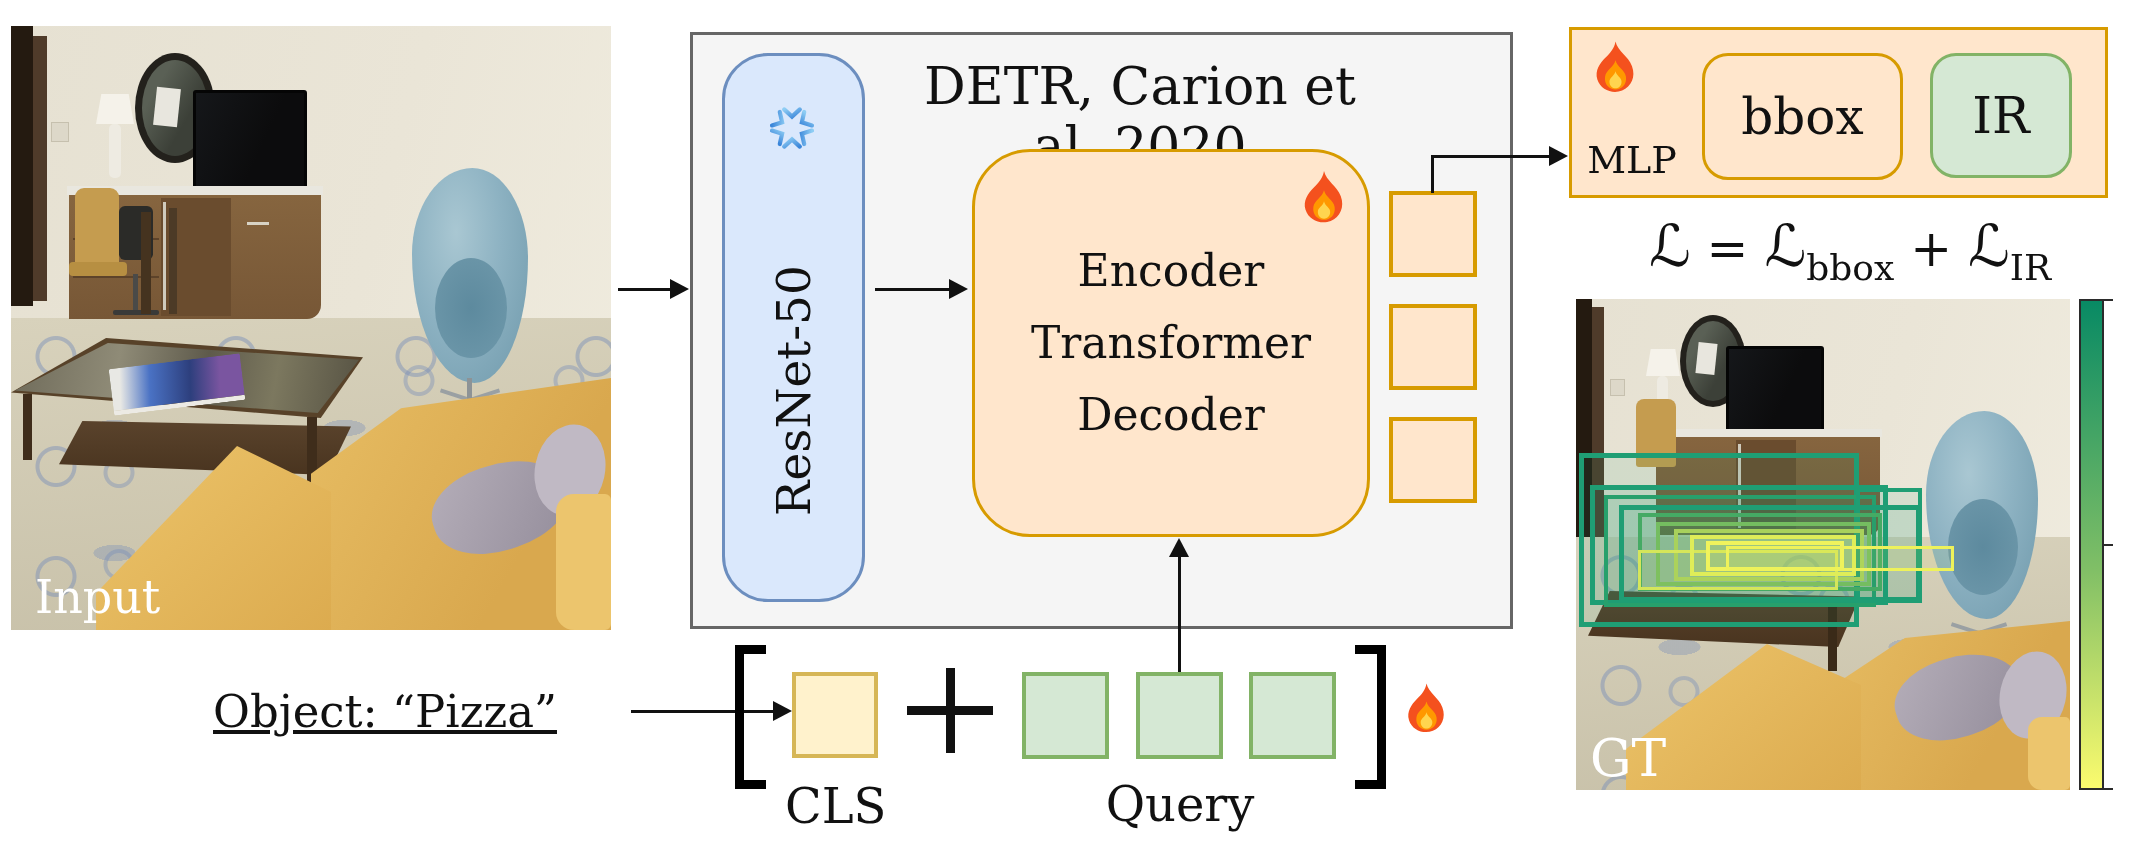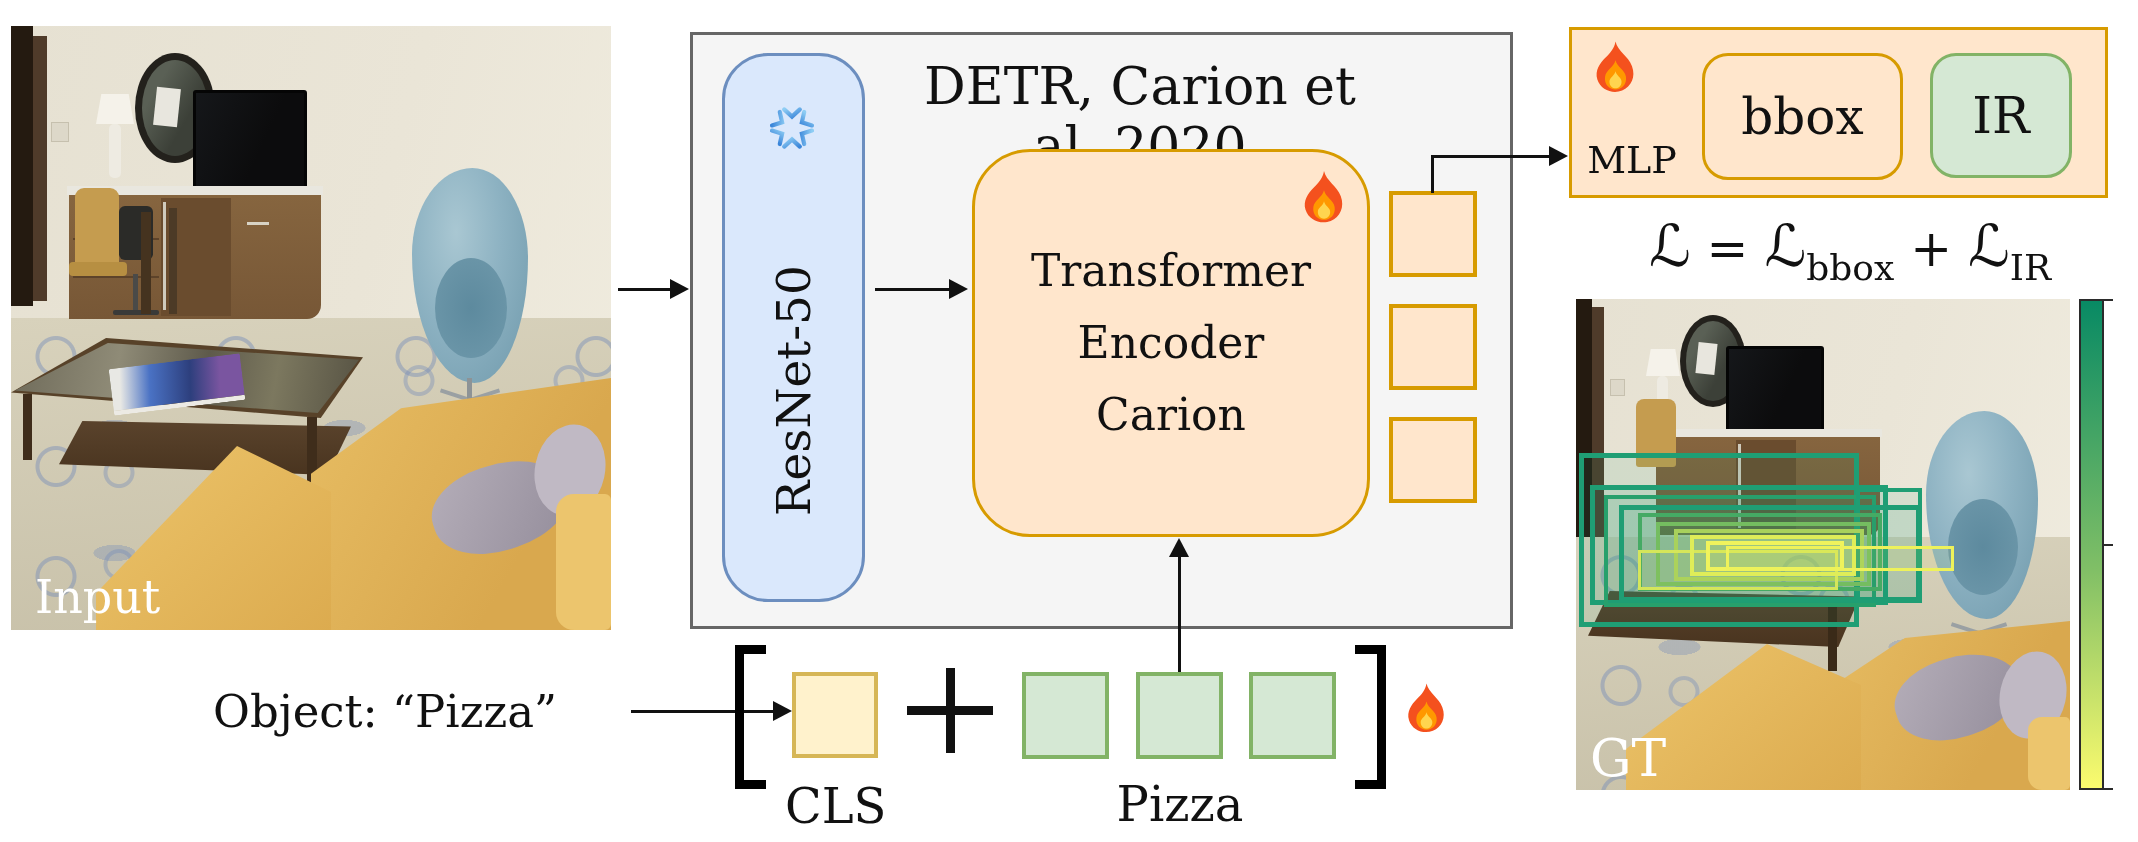"Transformer" span { order: before "Encoder" -> after "Encoder" }
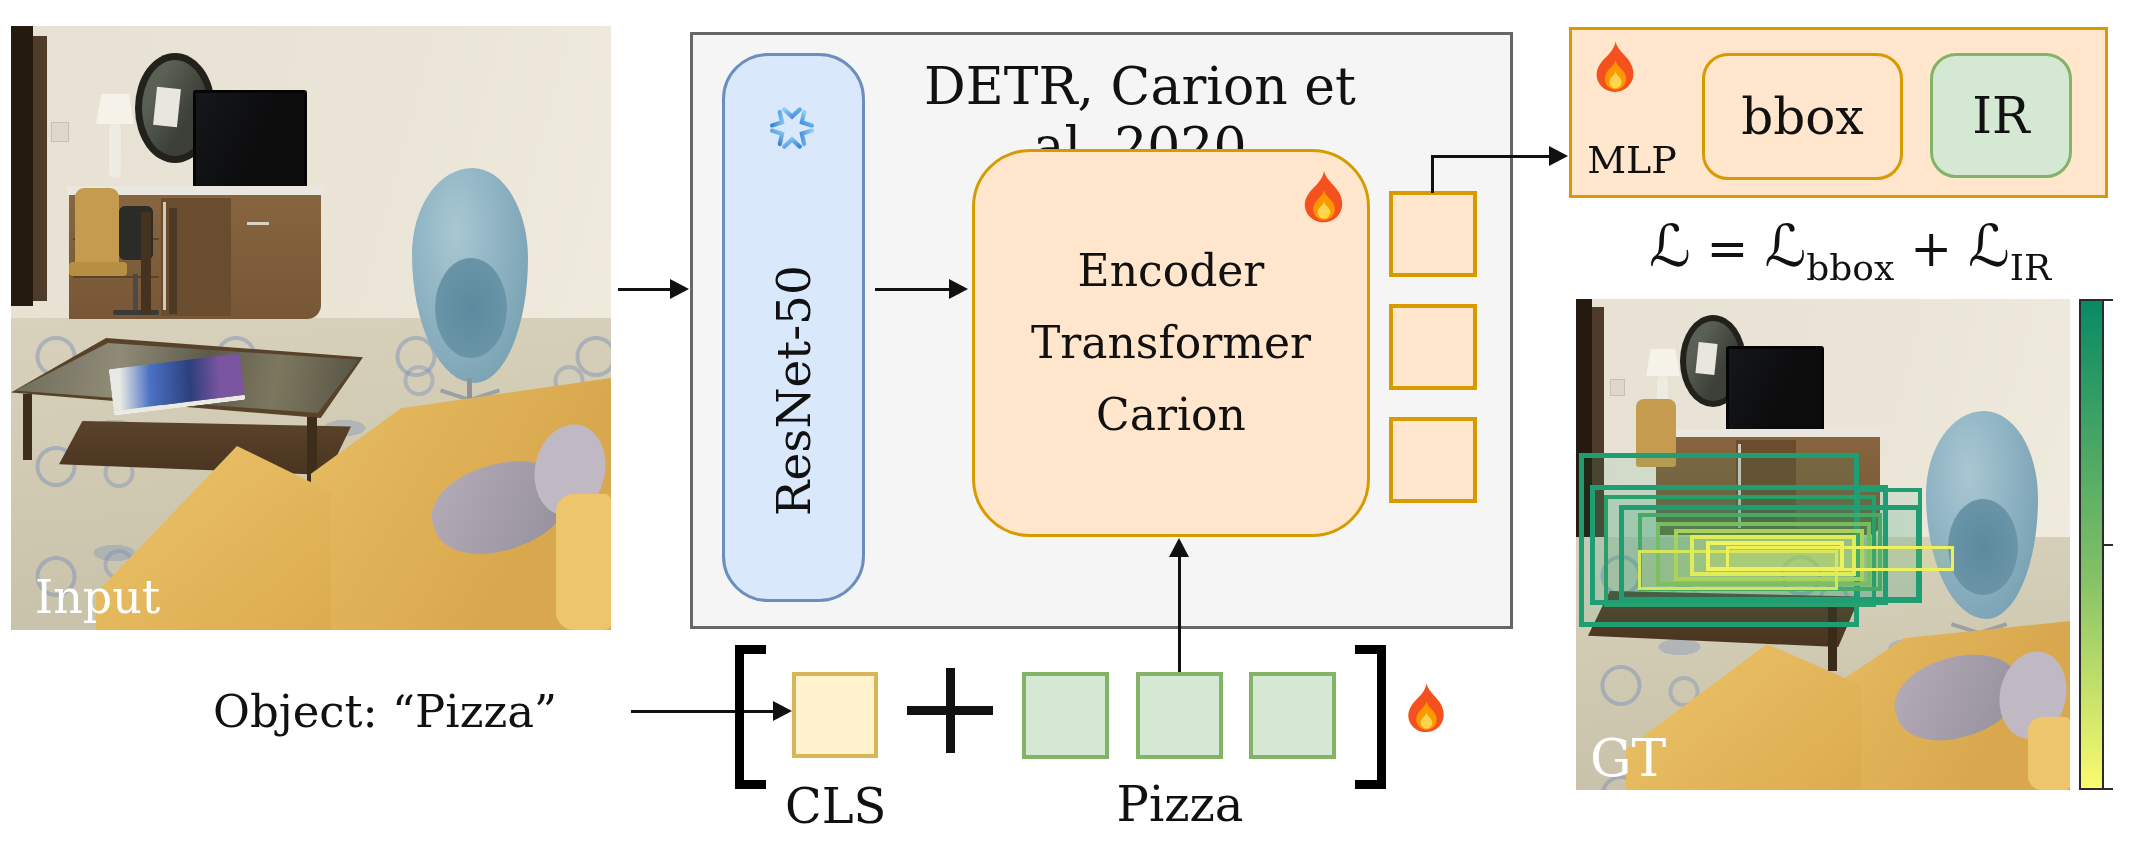"Carion" span { text: Carion -> Decoder }
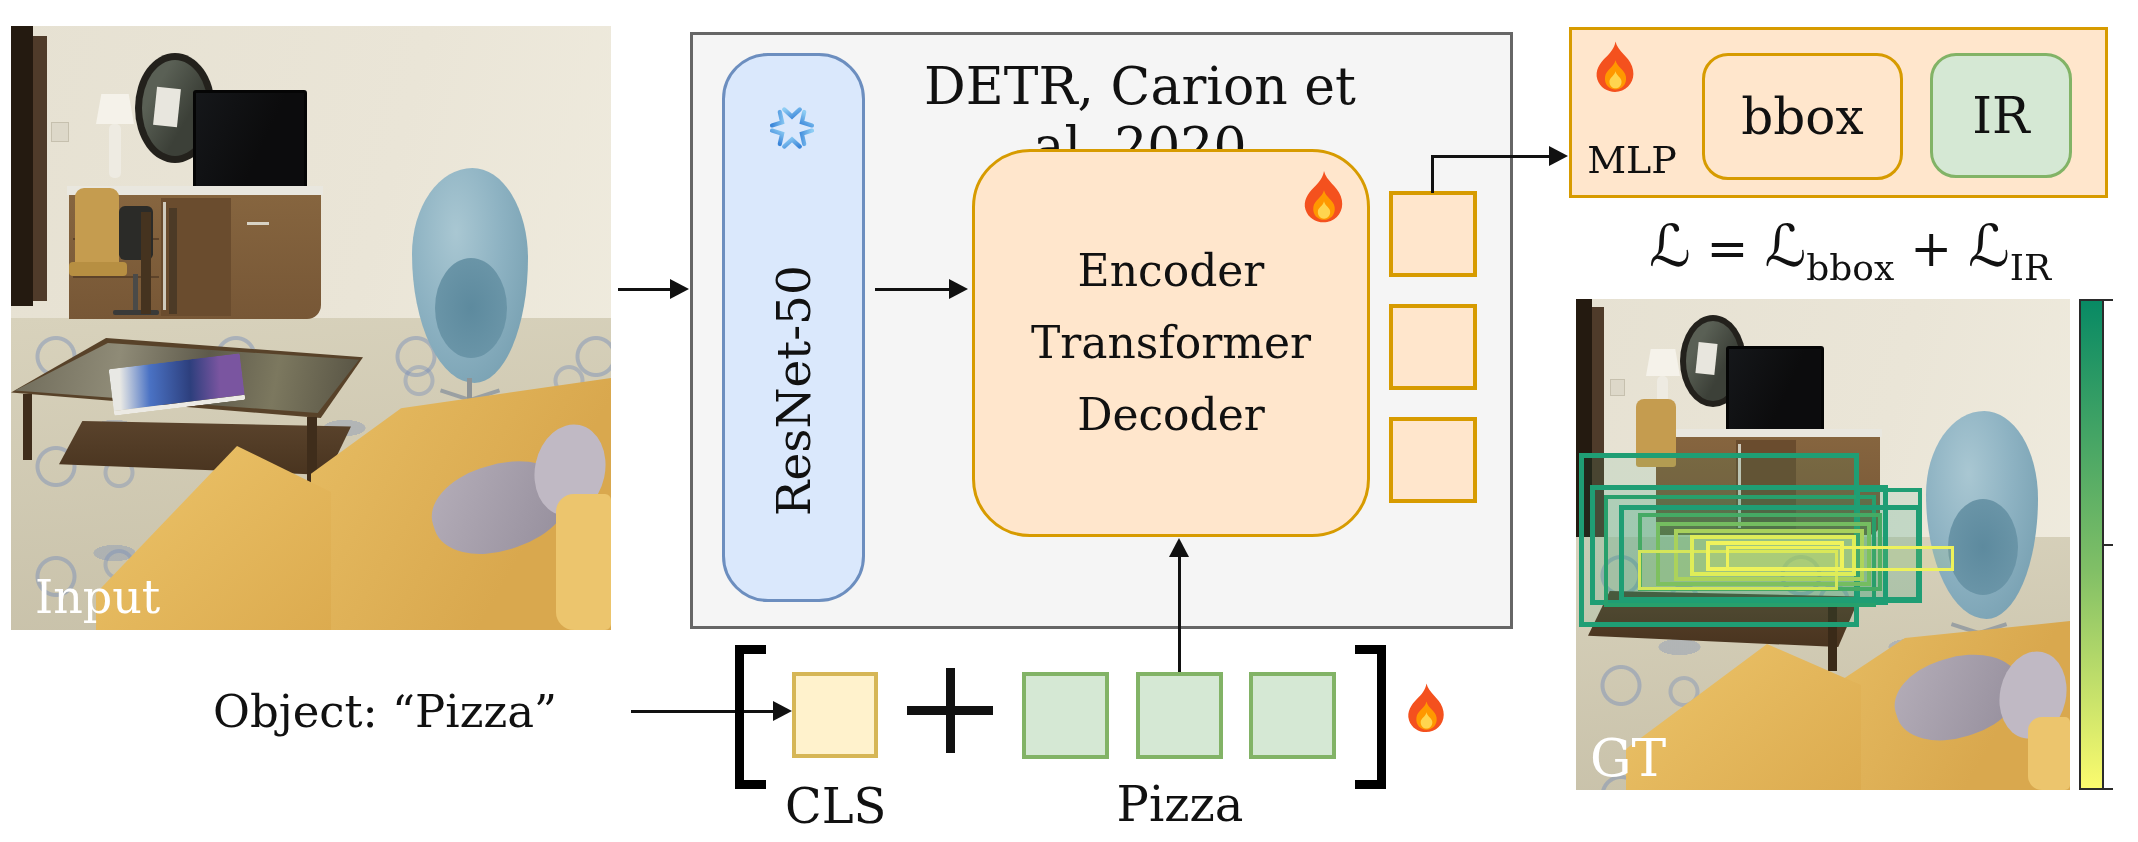"Object: “Pizza”" div.abs { text-decoration: none -> underline }
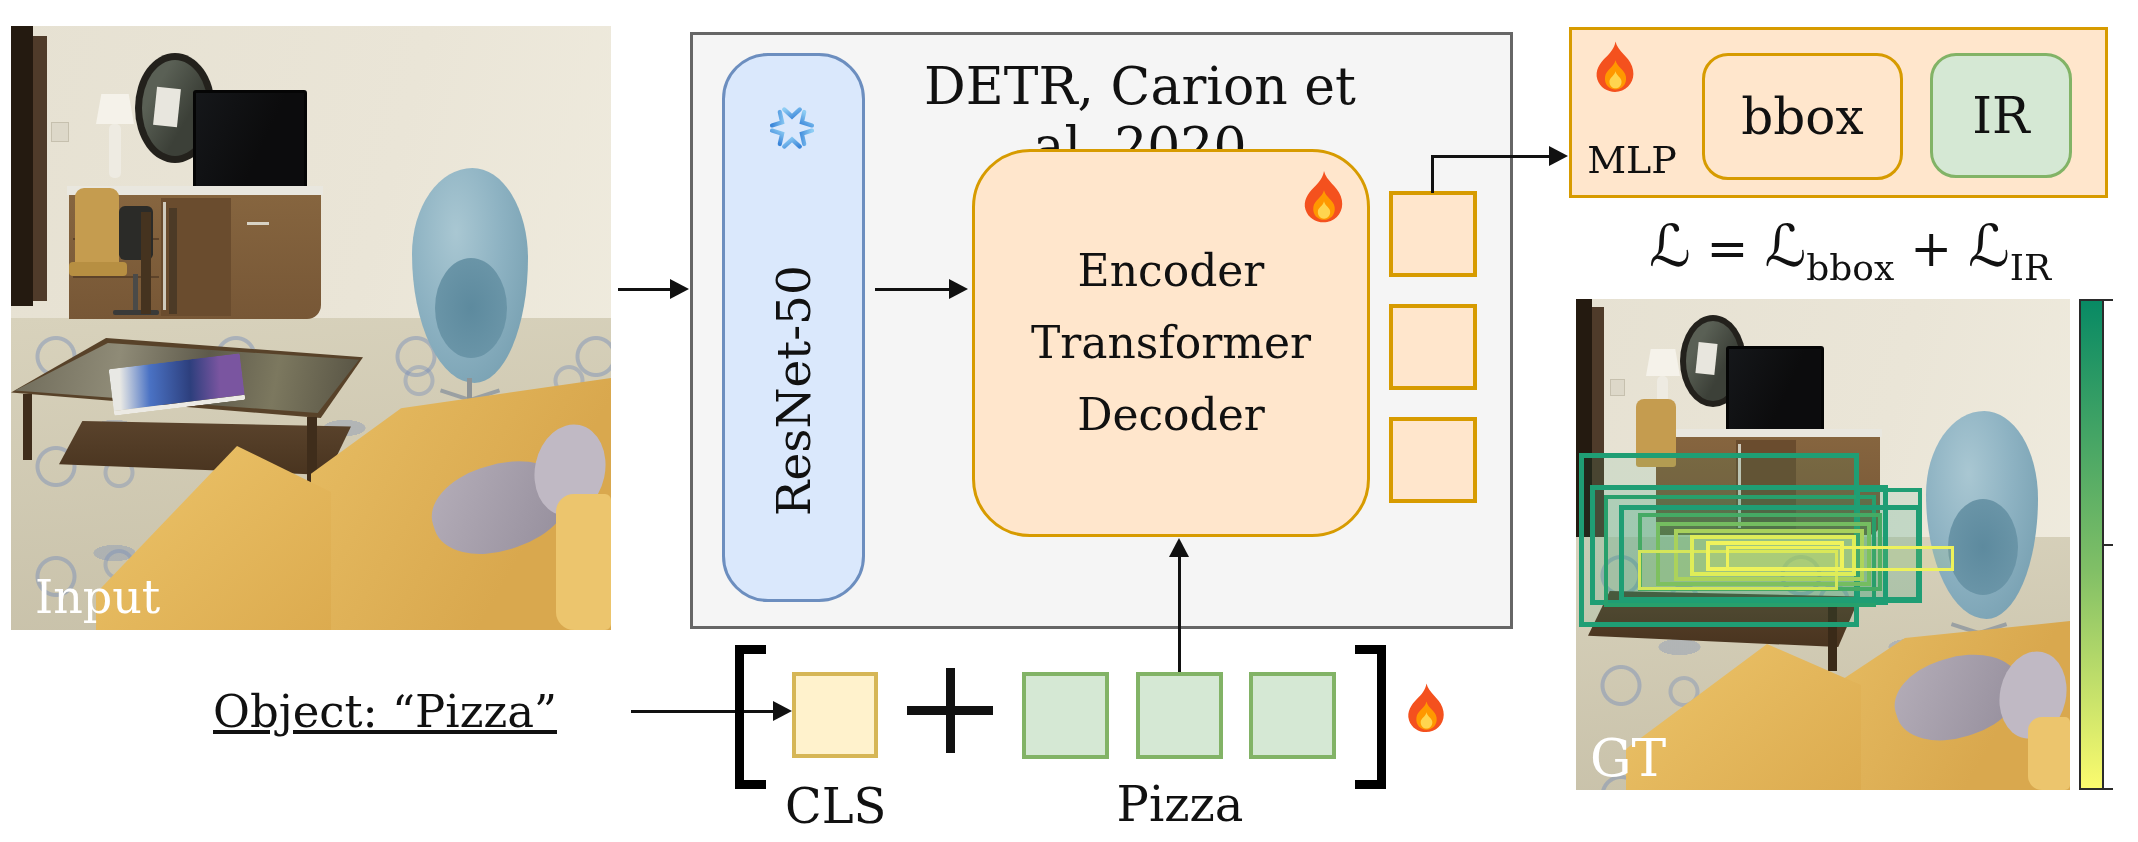"Pizza" div.abs { text: Pizza -> Query }
